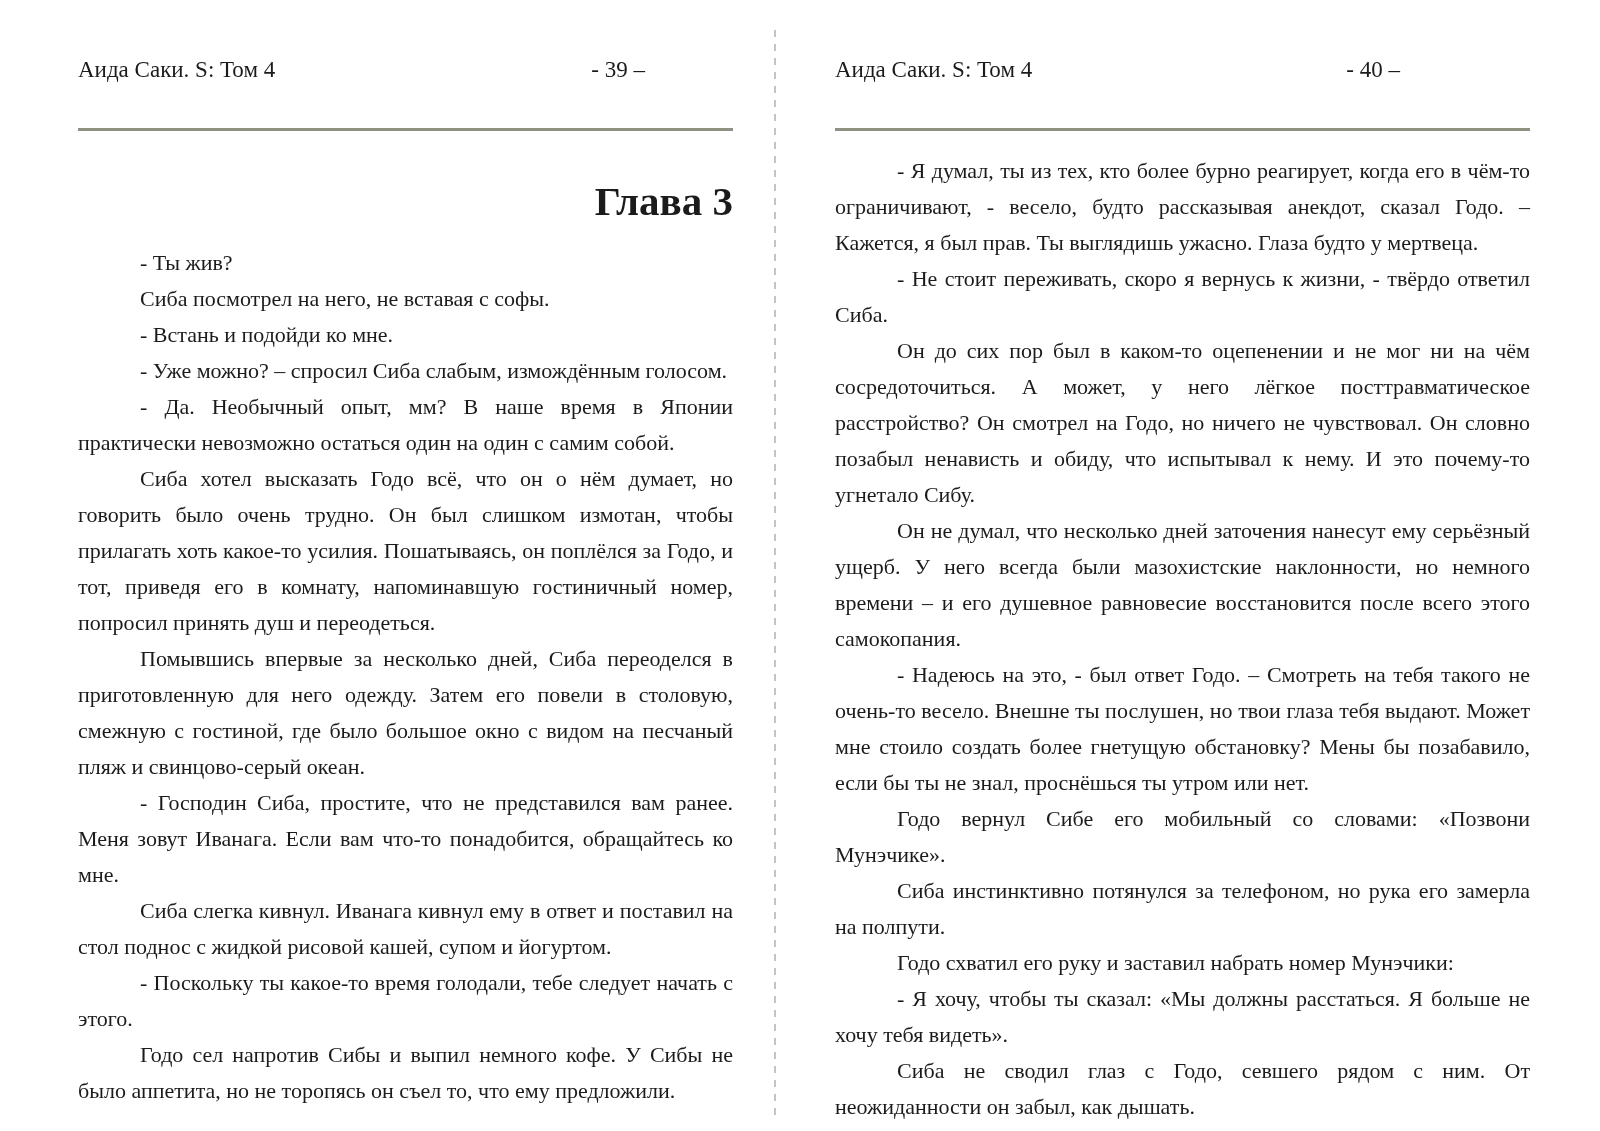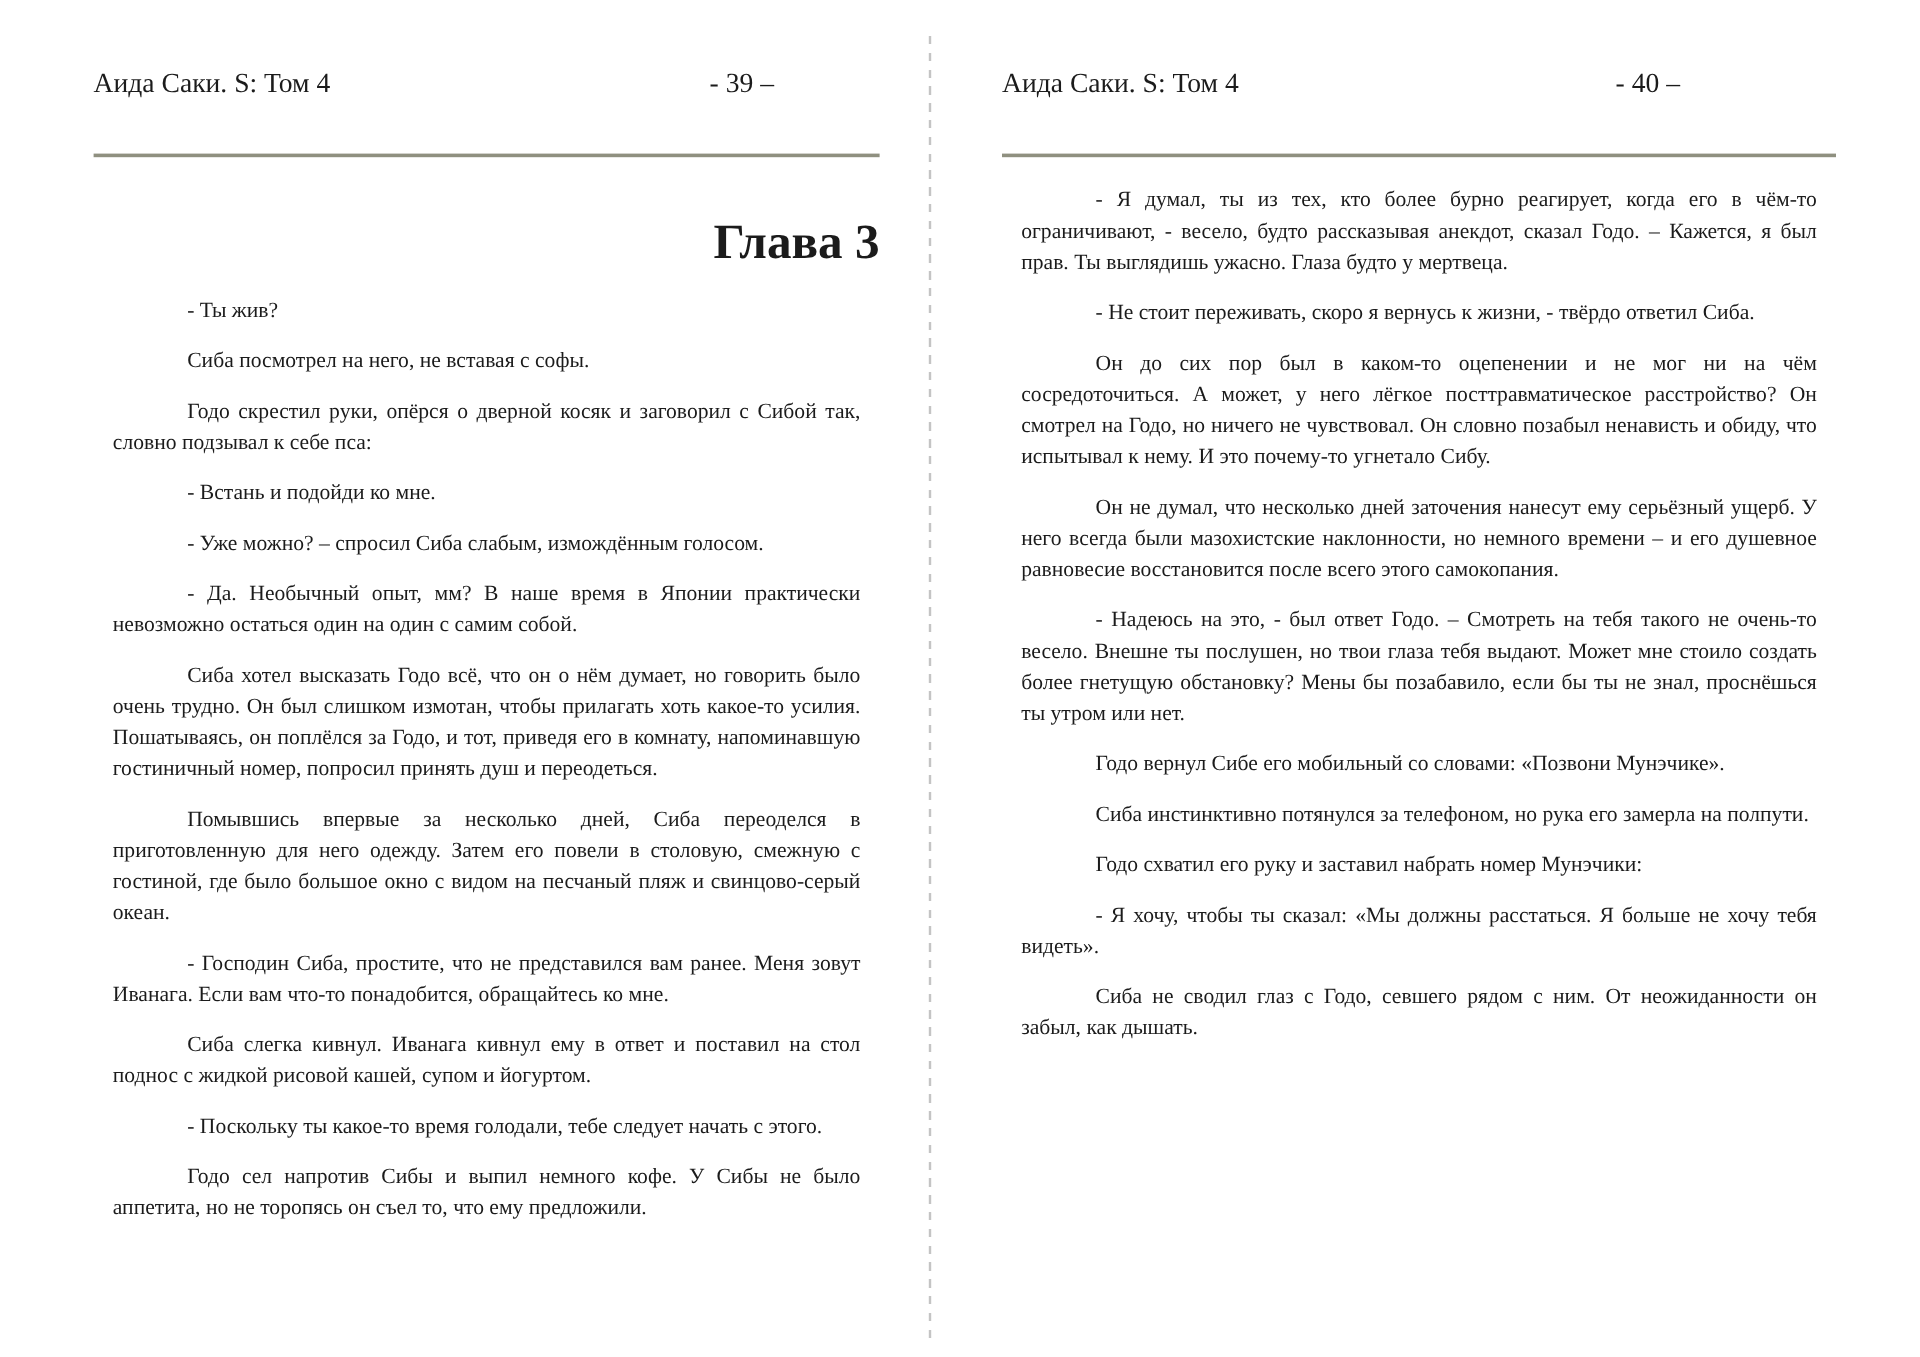"- Я думал, ты из" .page-body p { font-size: 18px -> 22px; line-height: 26px -> 36px; margin: 16px -> 0 }
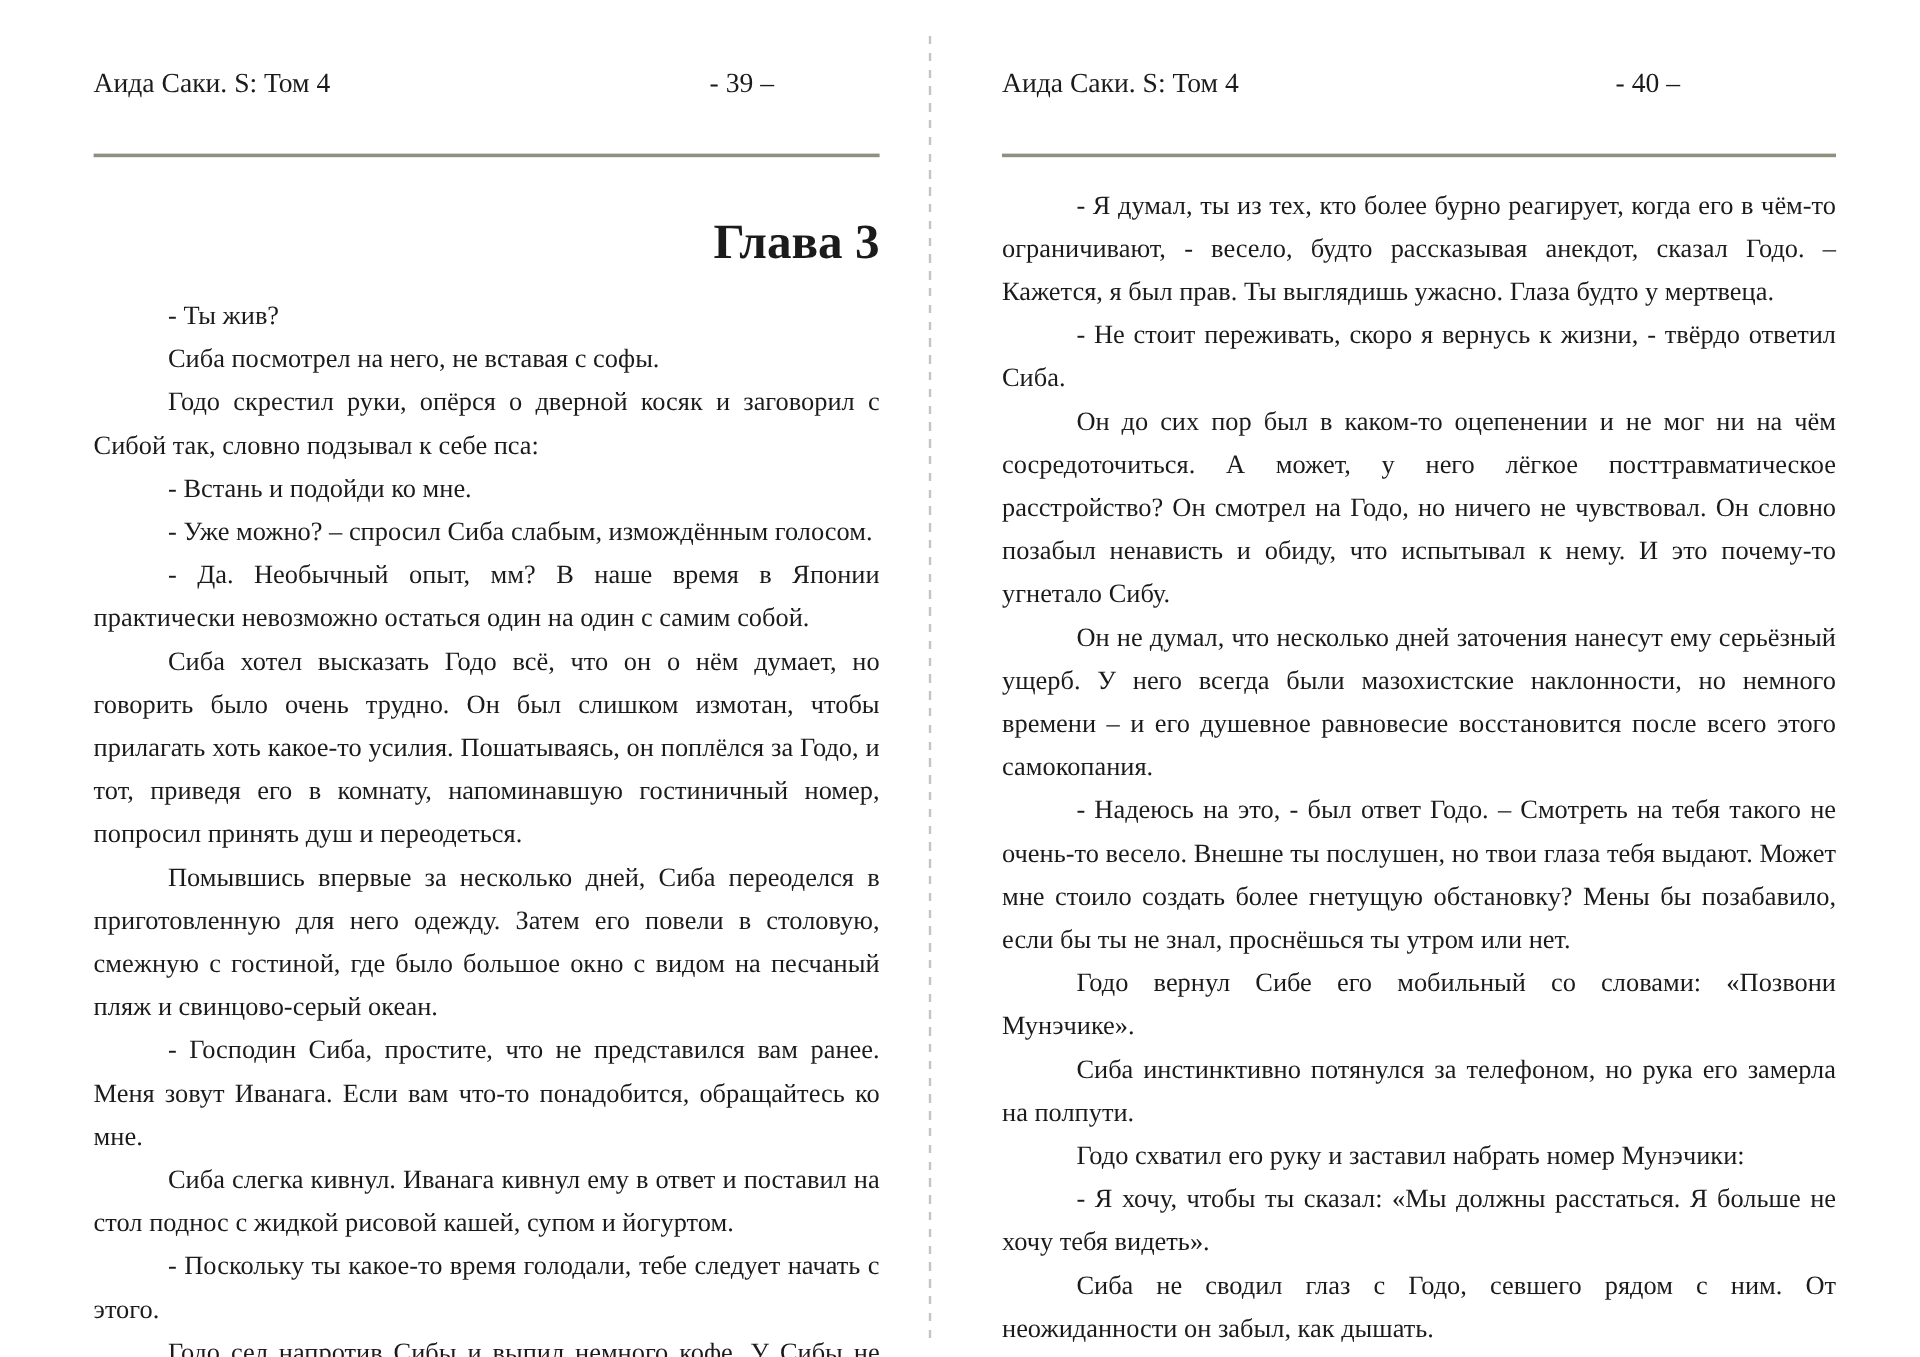"Годо скрестил руки, опёрся о" p { html: <p>Годо скрестил руки, опёрся о дверной косяк и заговорил с Сибой так, словно подзывал к себе пса:</p> -> none }
